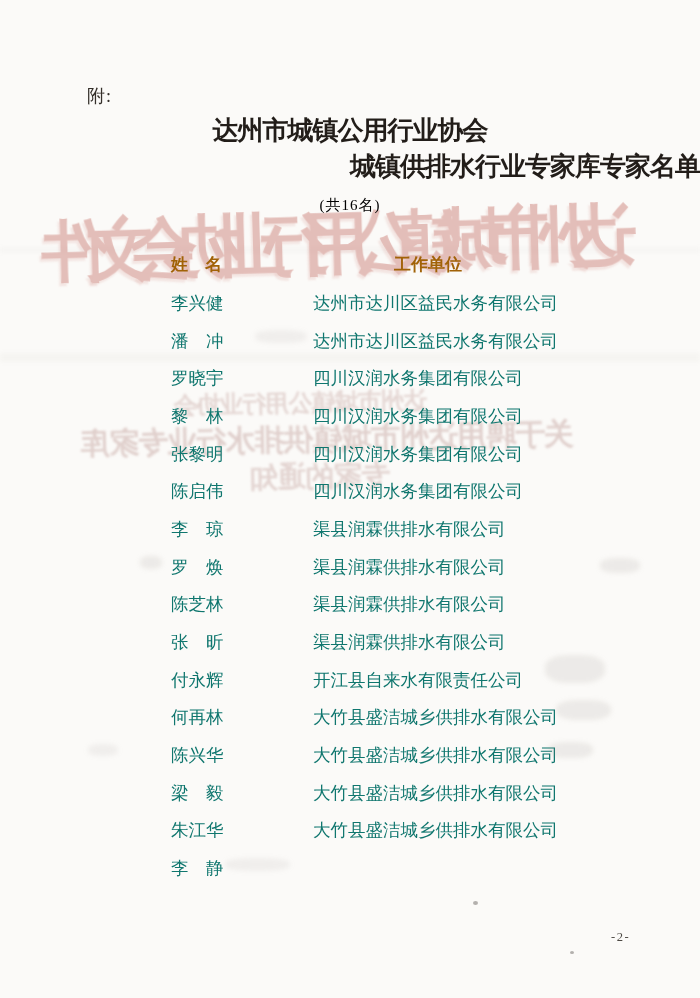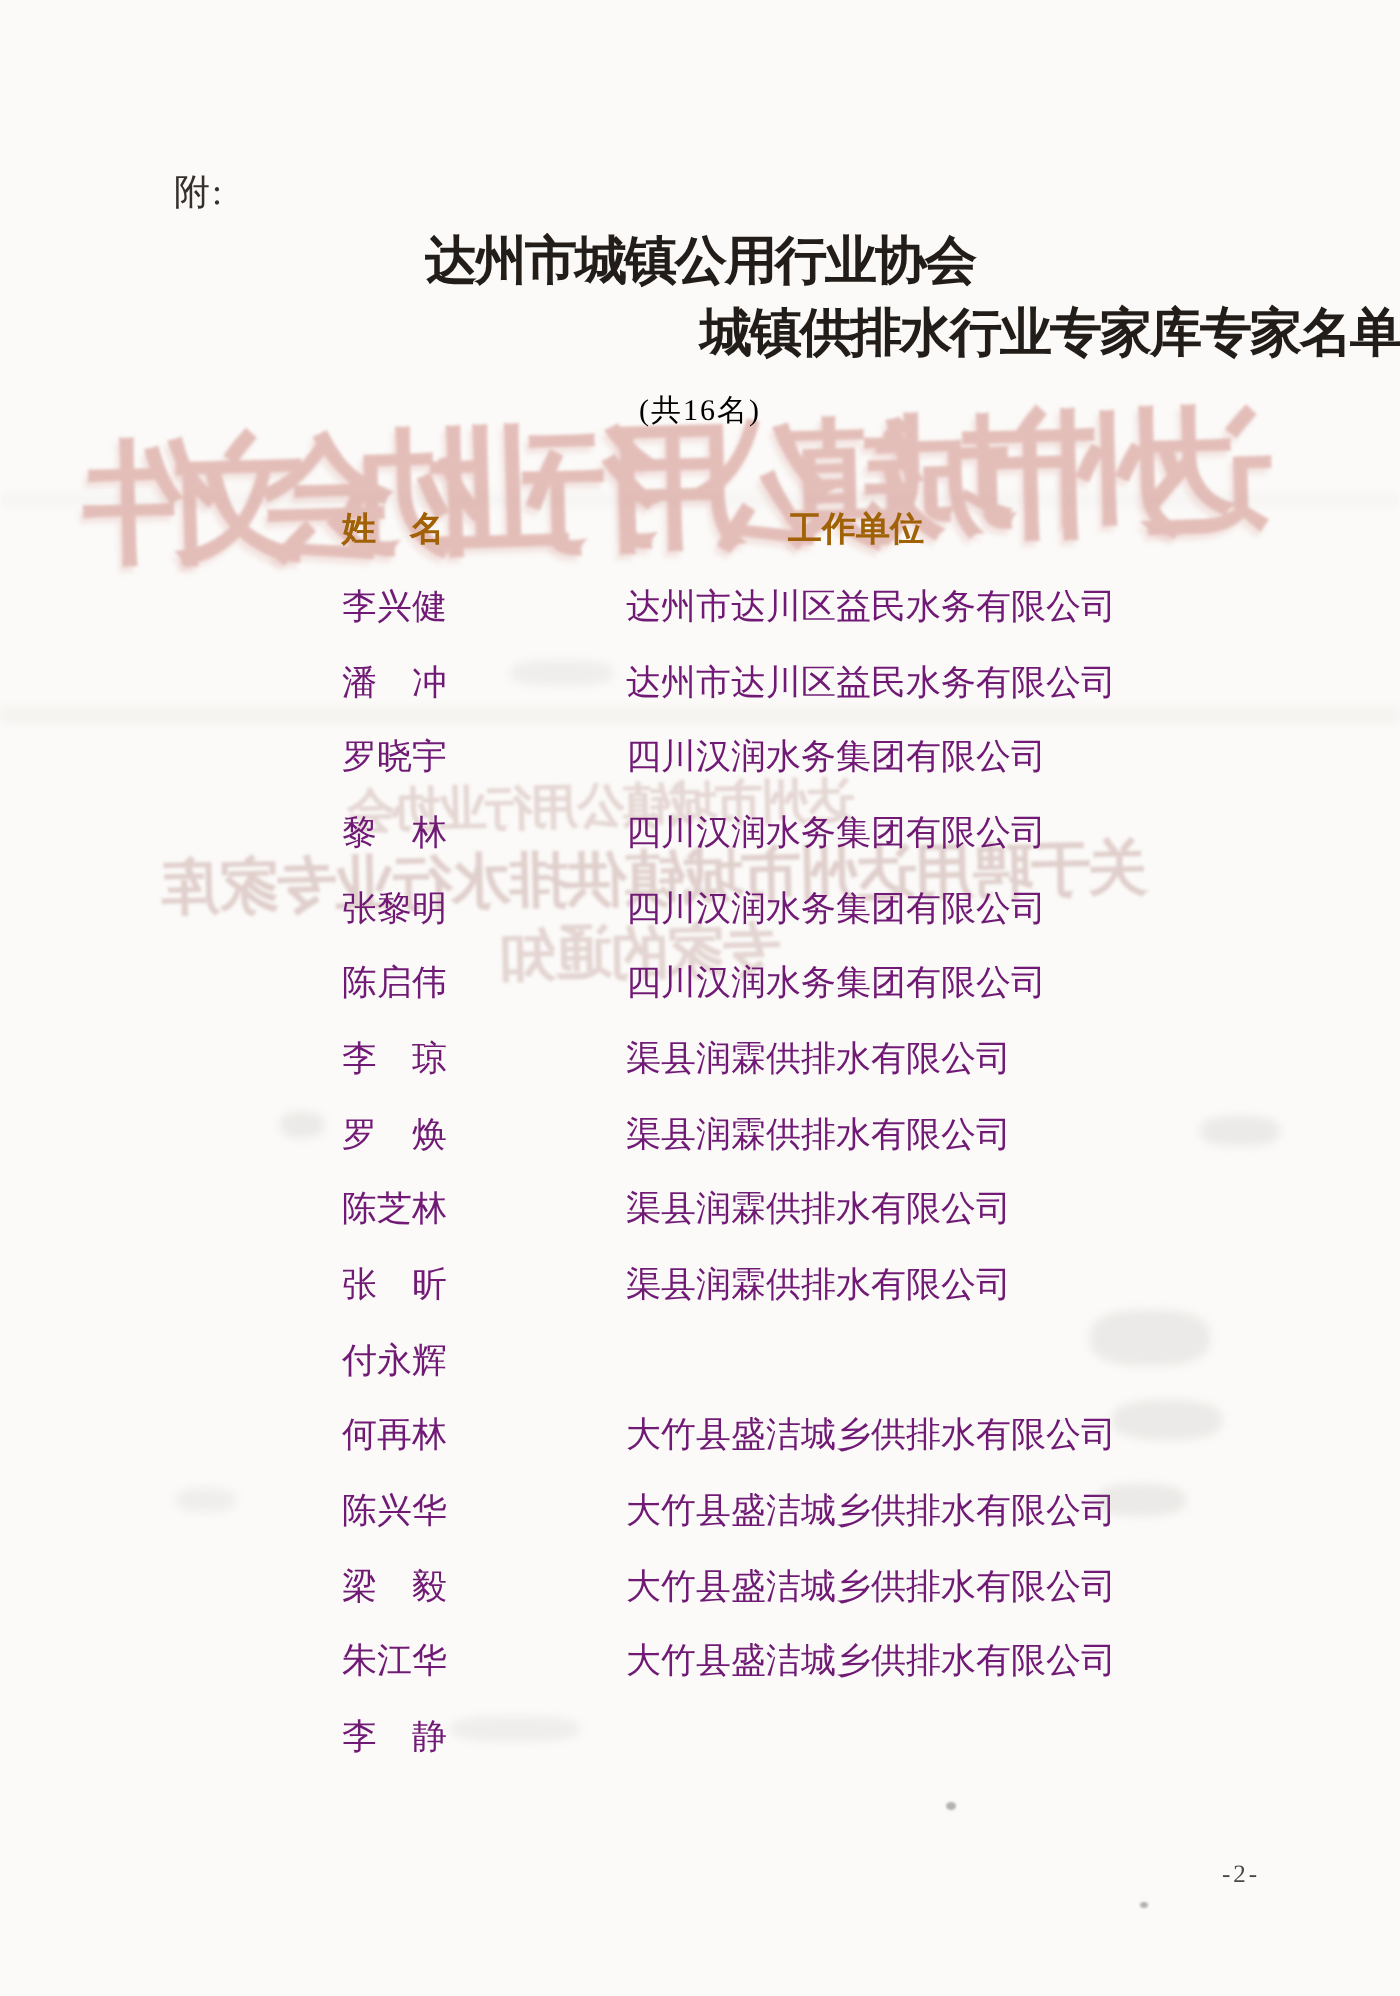"李兴健" .cell { color: #701a75 -> #0f766e }
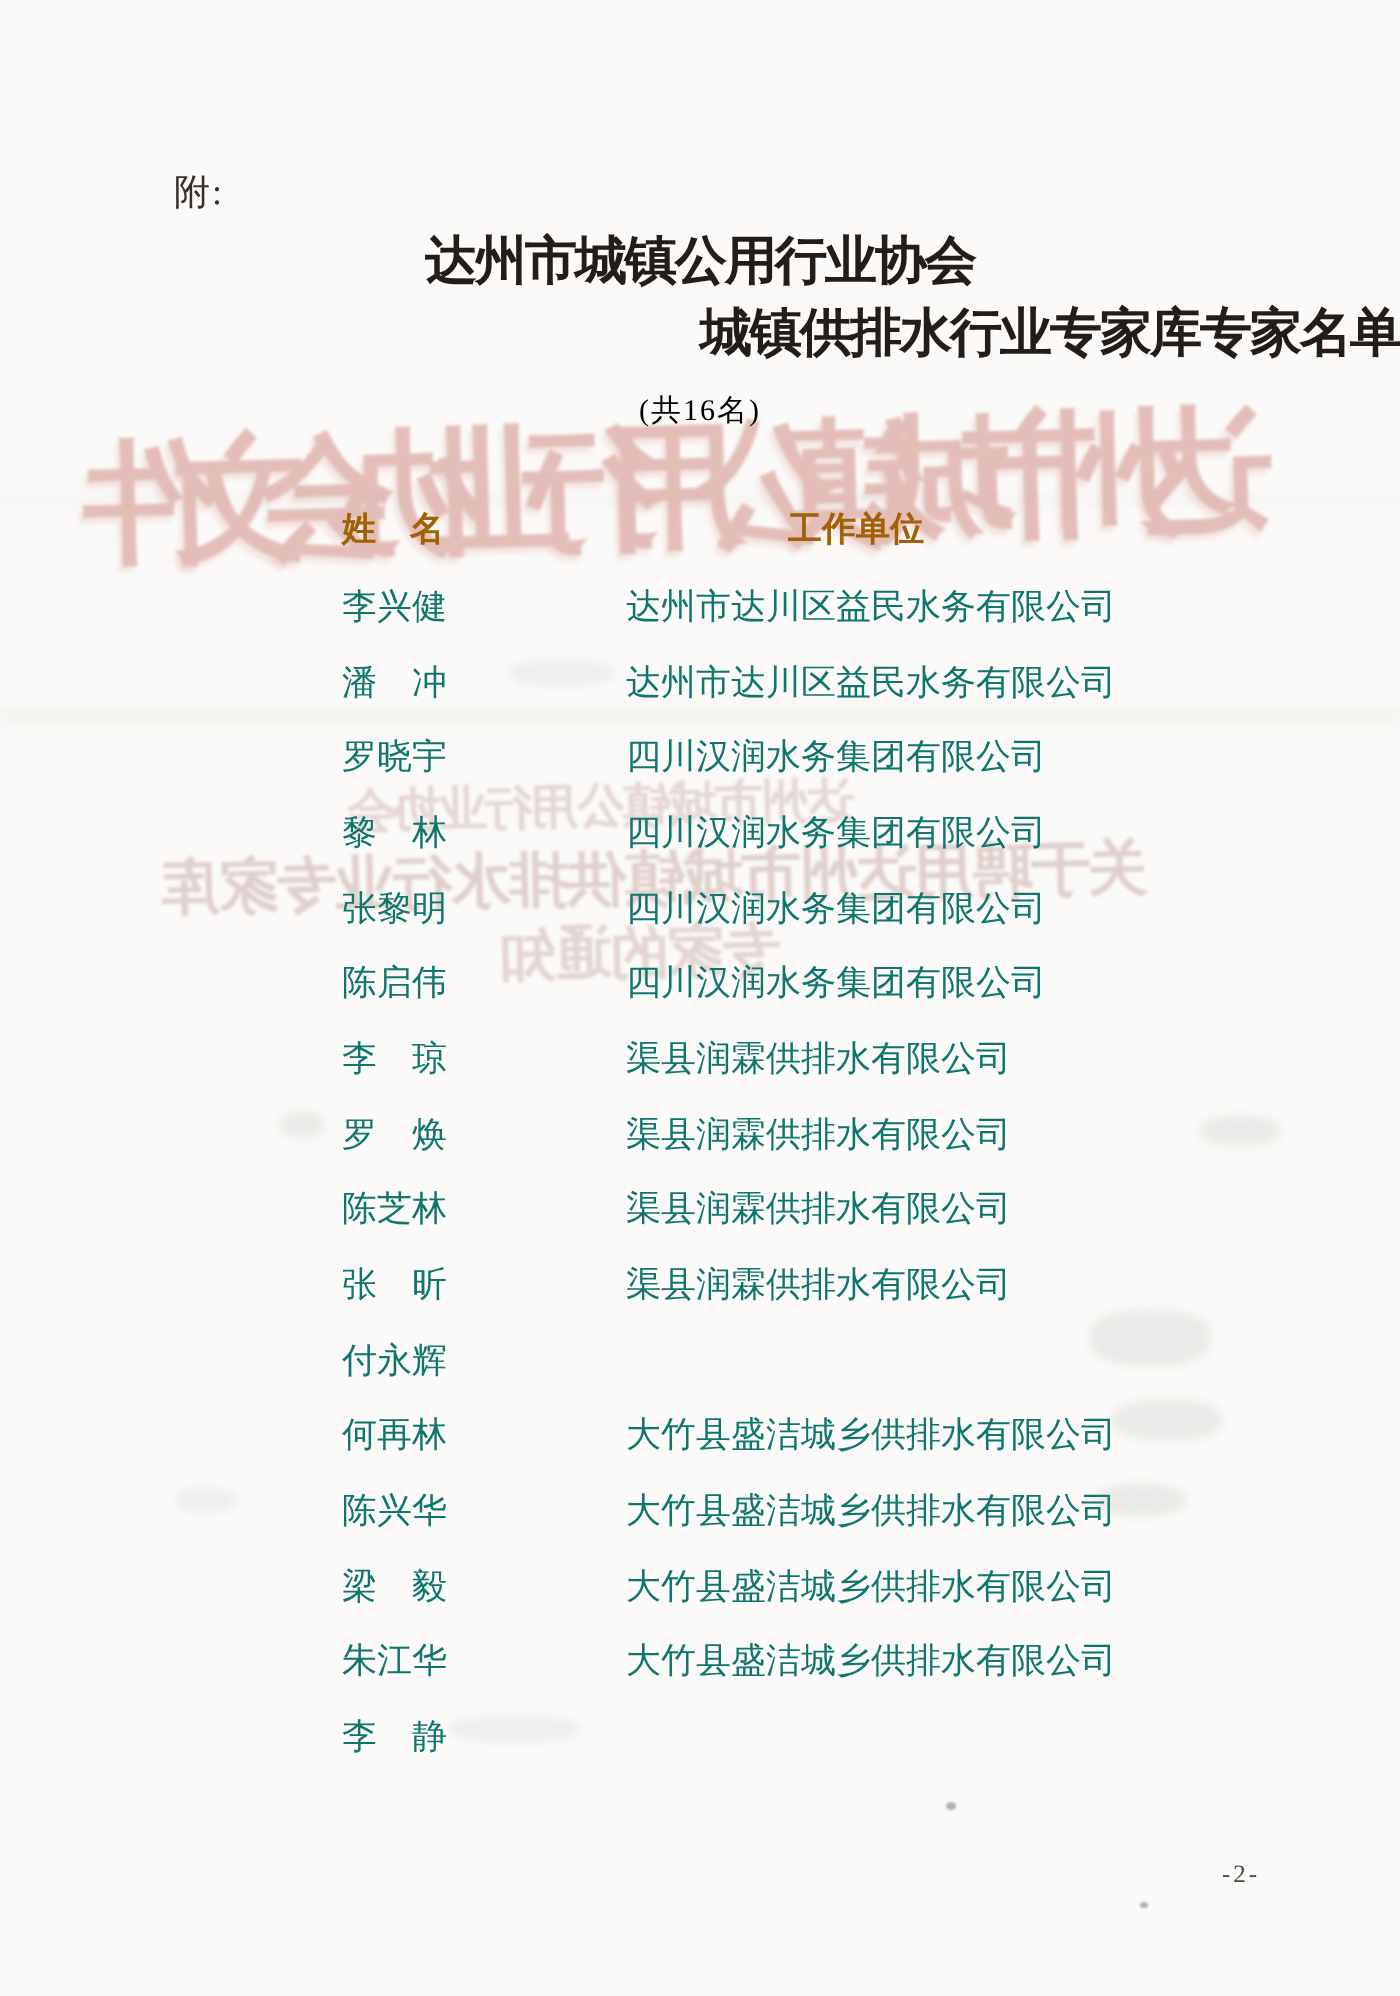"开江县自来水有限责任公司" span.cell { html: none -> <span>开江县自来水有限责任公司</span> }
